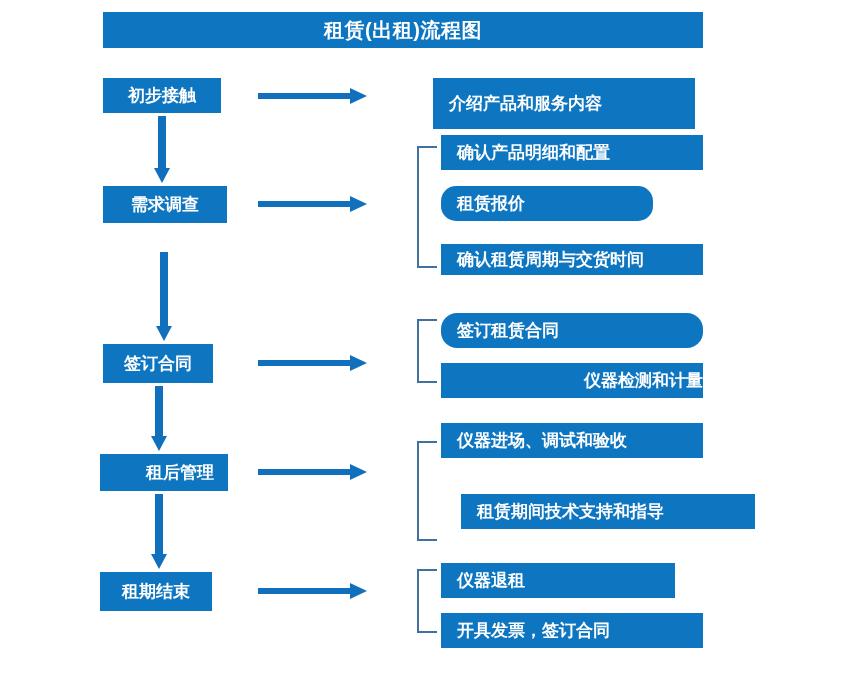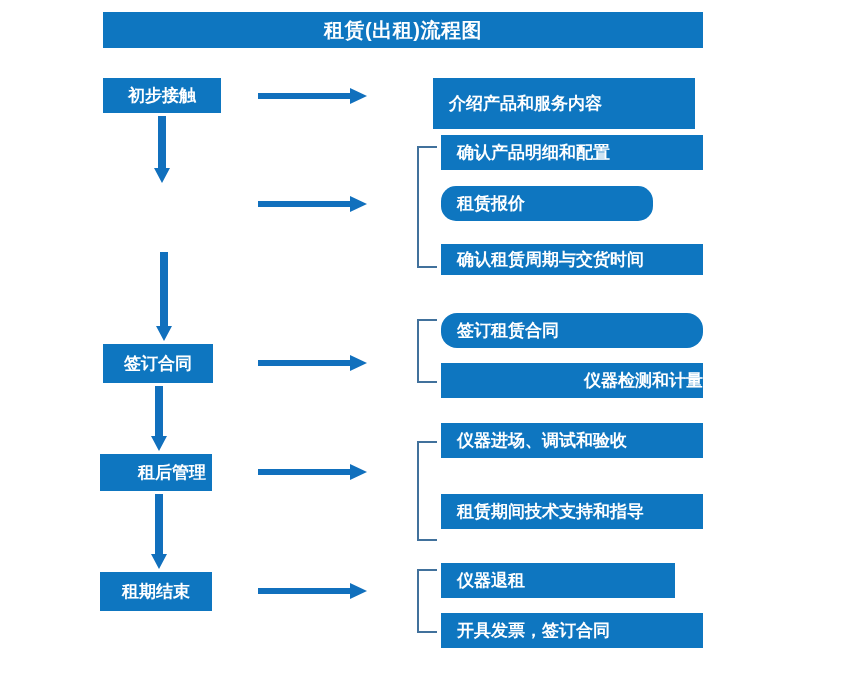"需求调查" div.box { html: none -> <div> <span>需求调查</span> </div> }
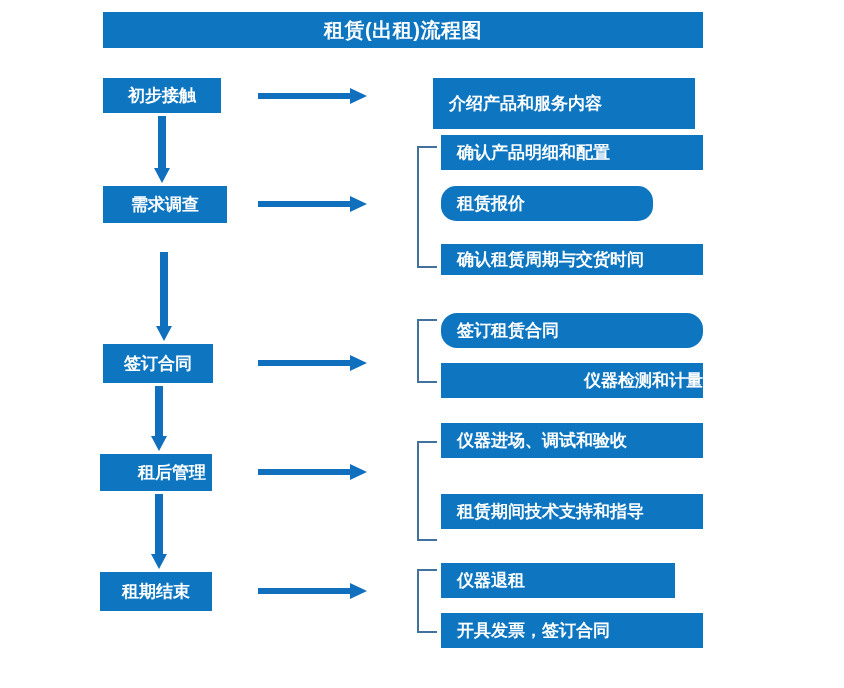"租后管理" div.box { width: 112px -> 128px }
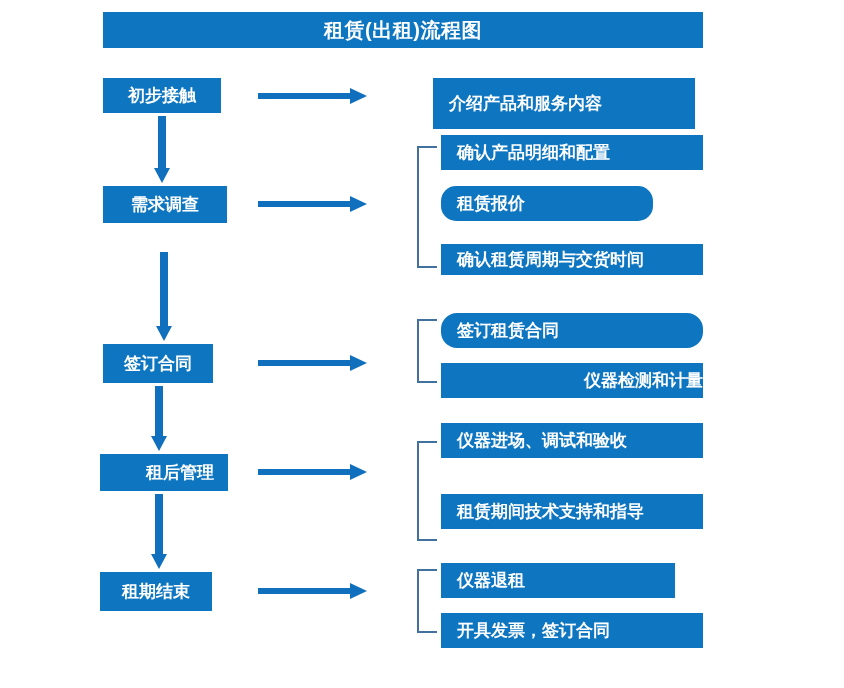"租赁期间技术支持和指导" div.box { left: 441px -> 461px; width: 262px -> 294px }
